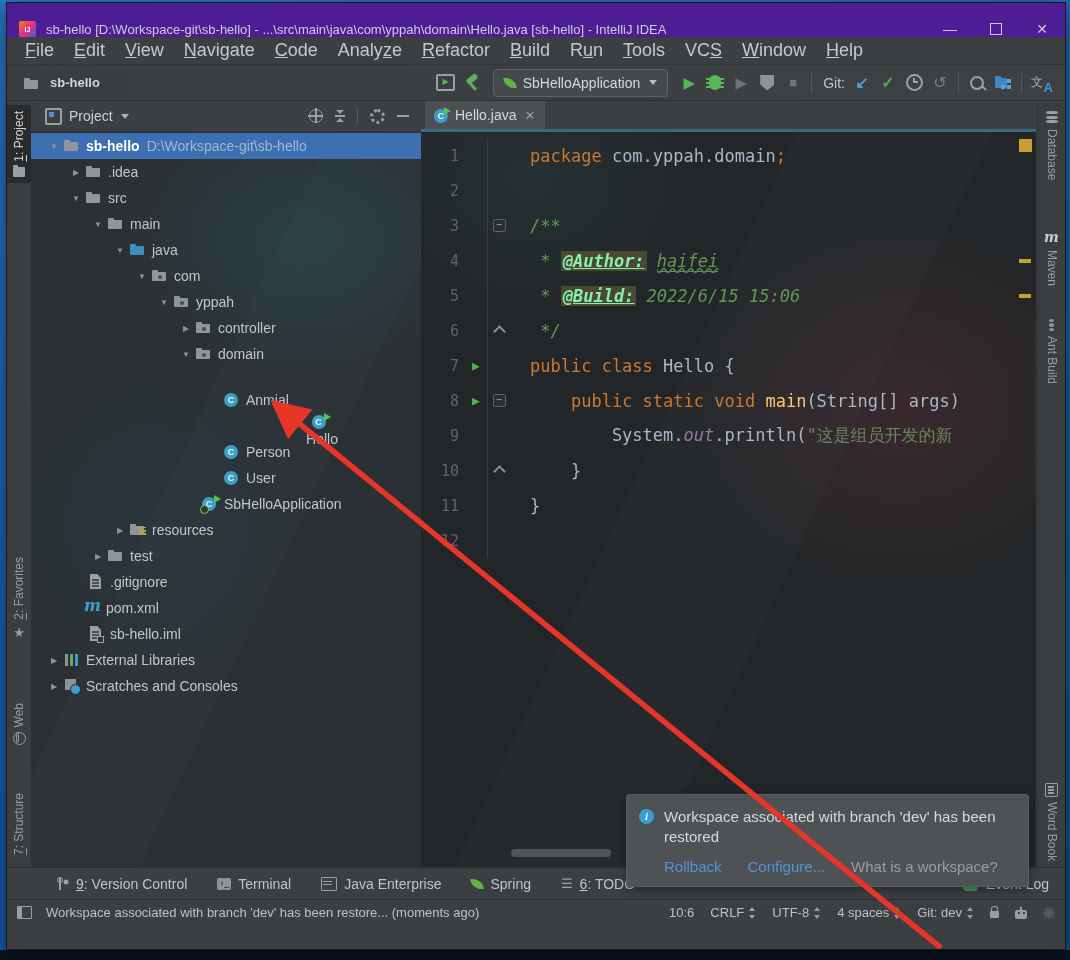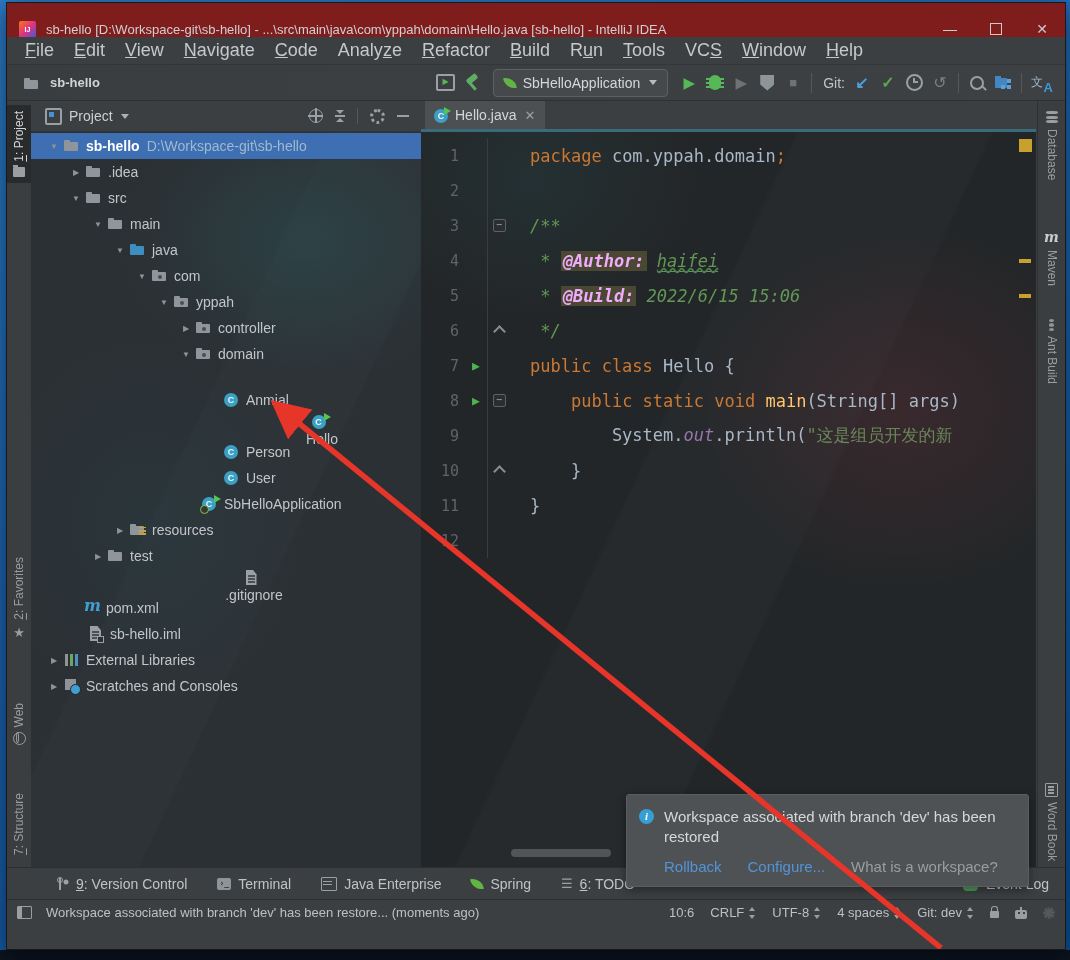"sb-hello [D:\Workspace-git\sb-hello] -" .titlebar { background: #7f1d1d -> #4c1d95 }
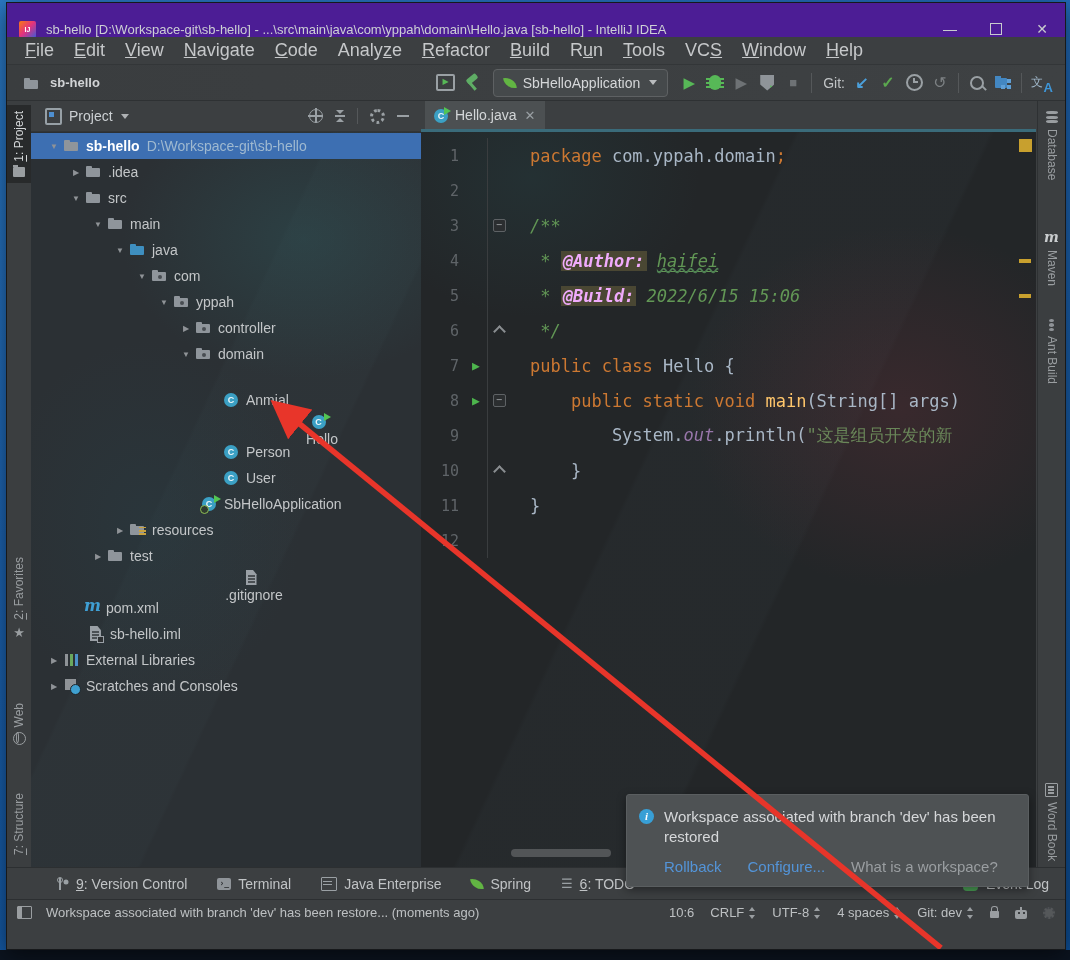"@Author:" .sg-tag { color: #f0abfc -> #86efac; text-decoration: none -> underline }
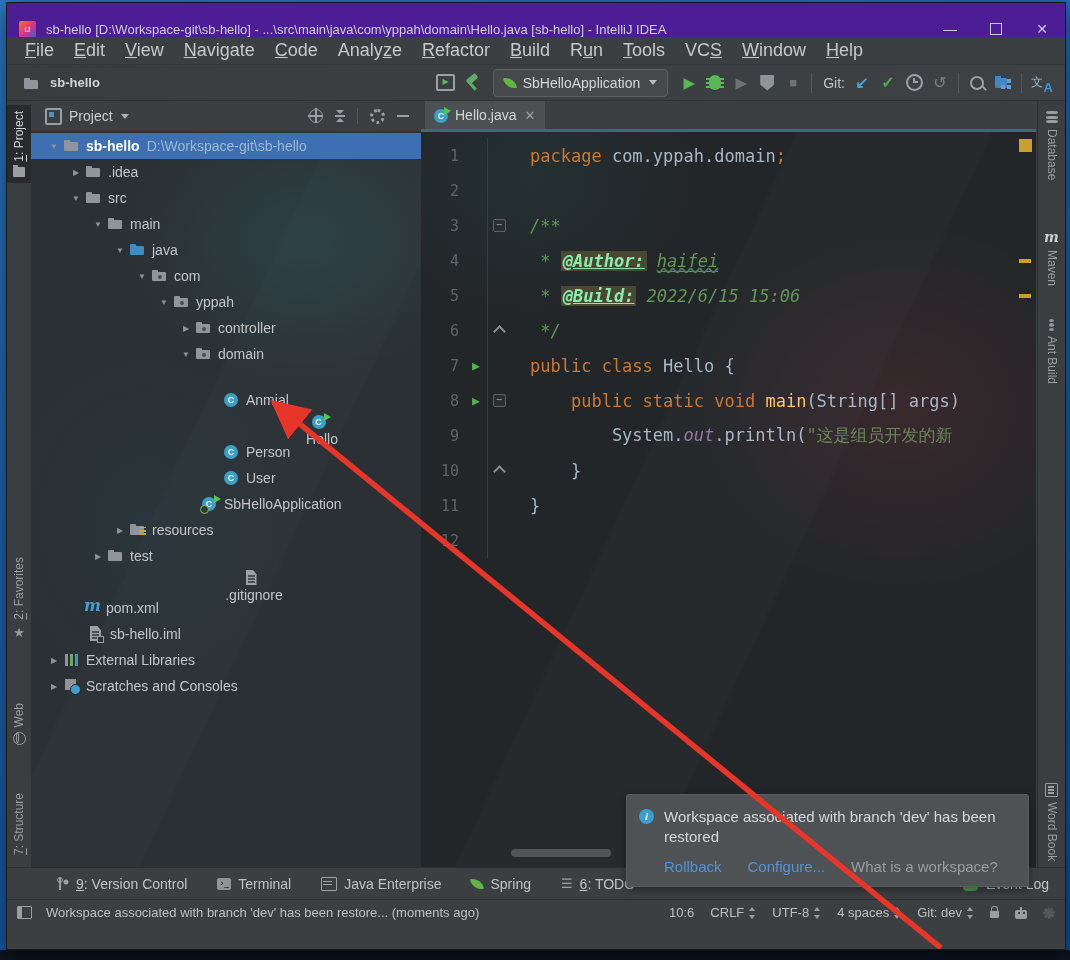".gitignore" div.trow { flex-direction: column -> none }
